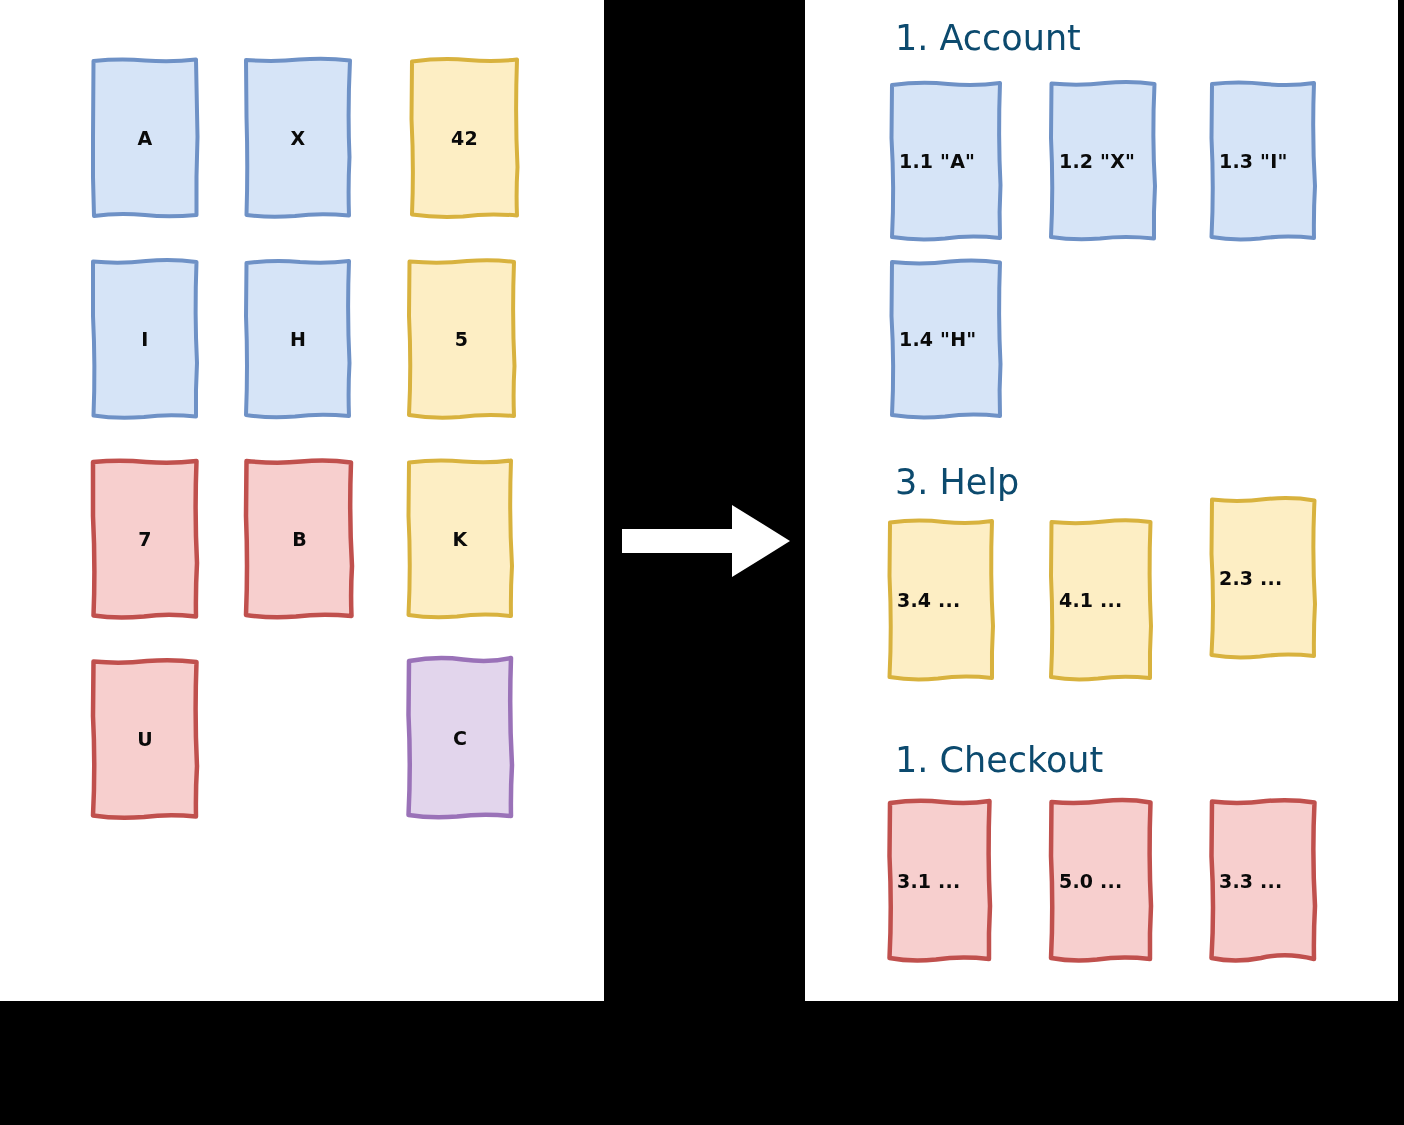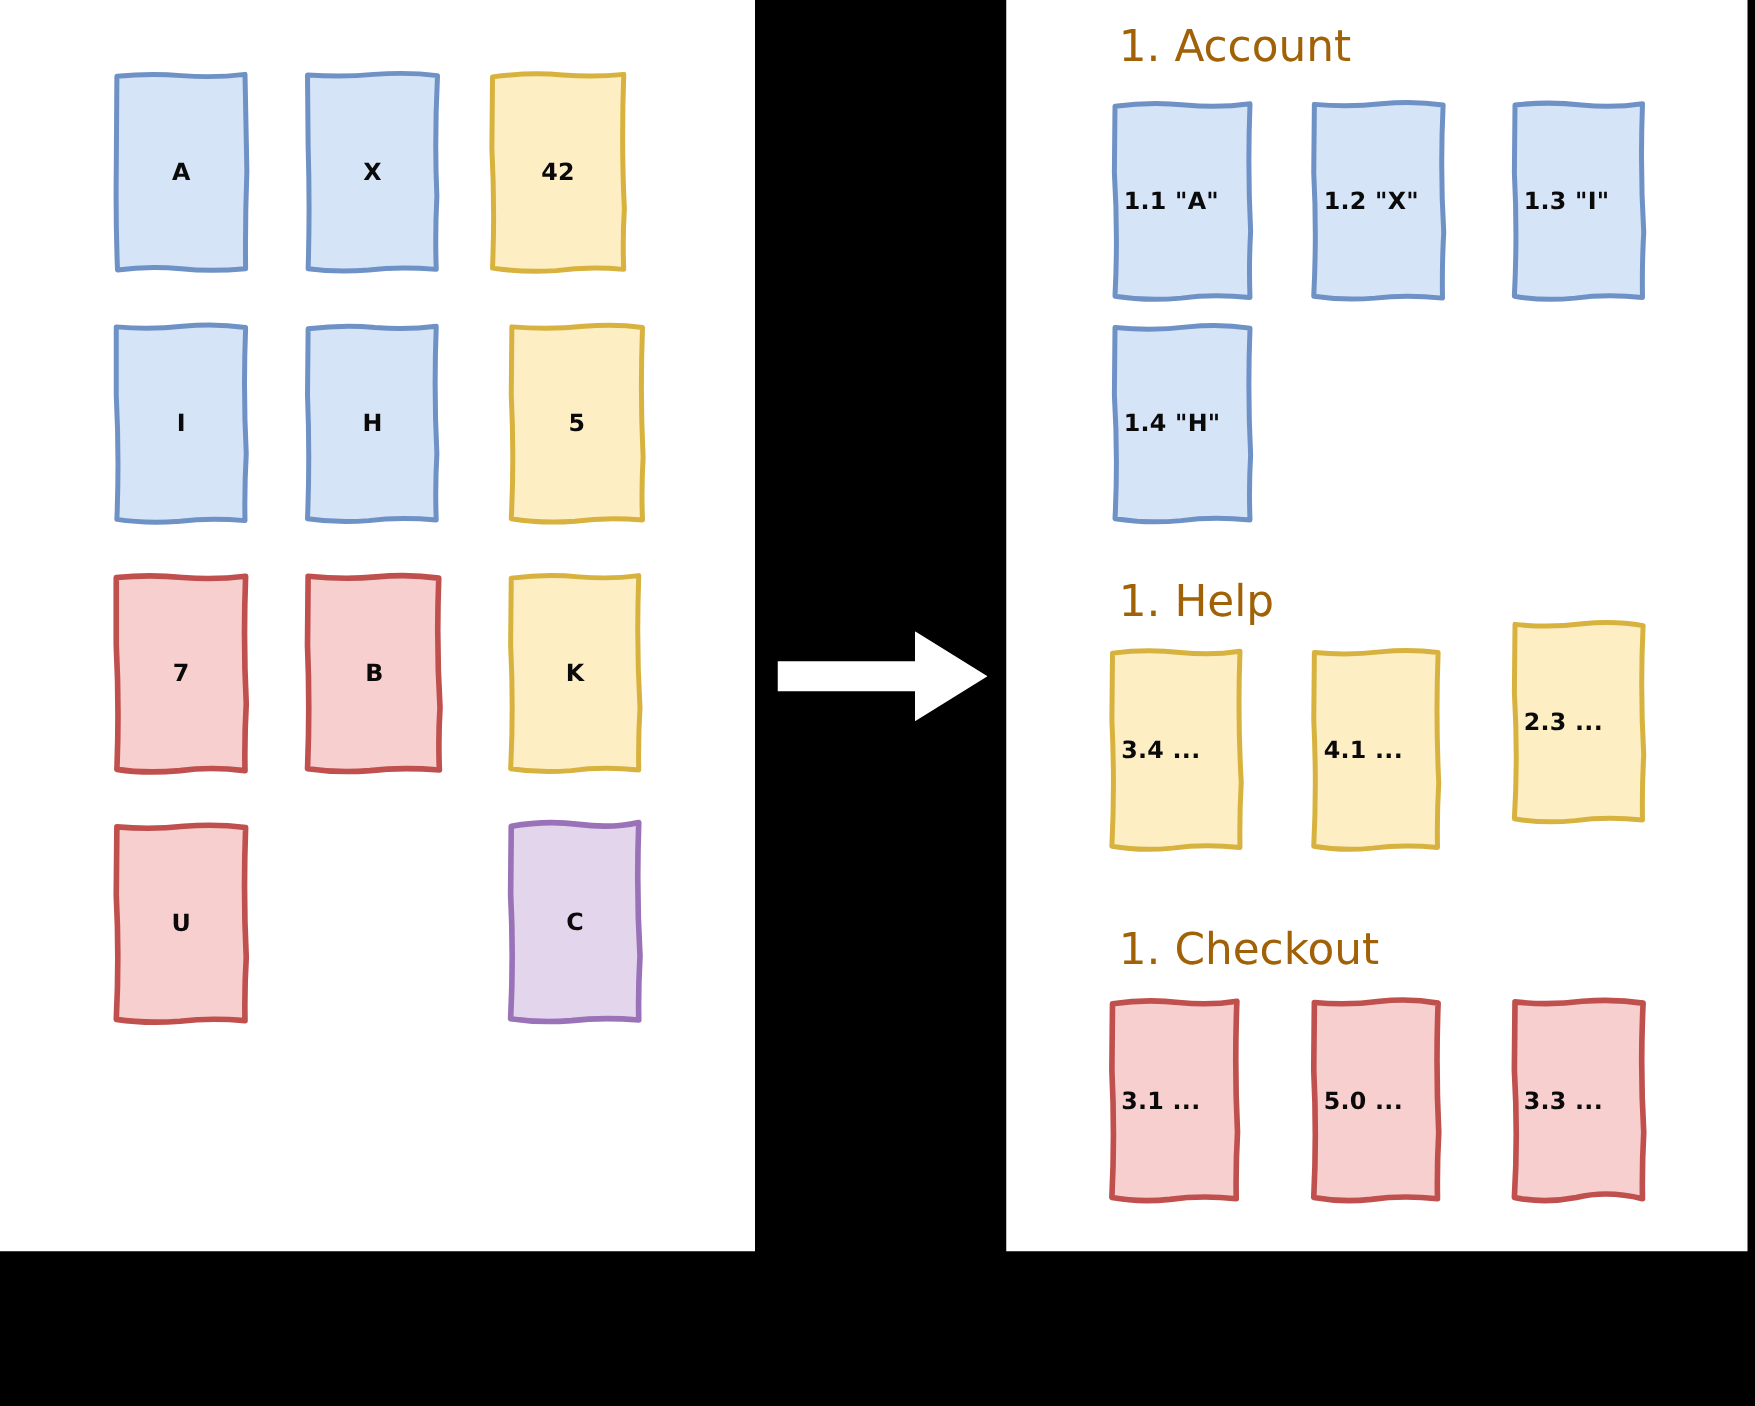"1. Account" .section-heading { color: #a16207 -> #0c4a6e }
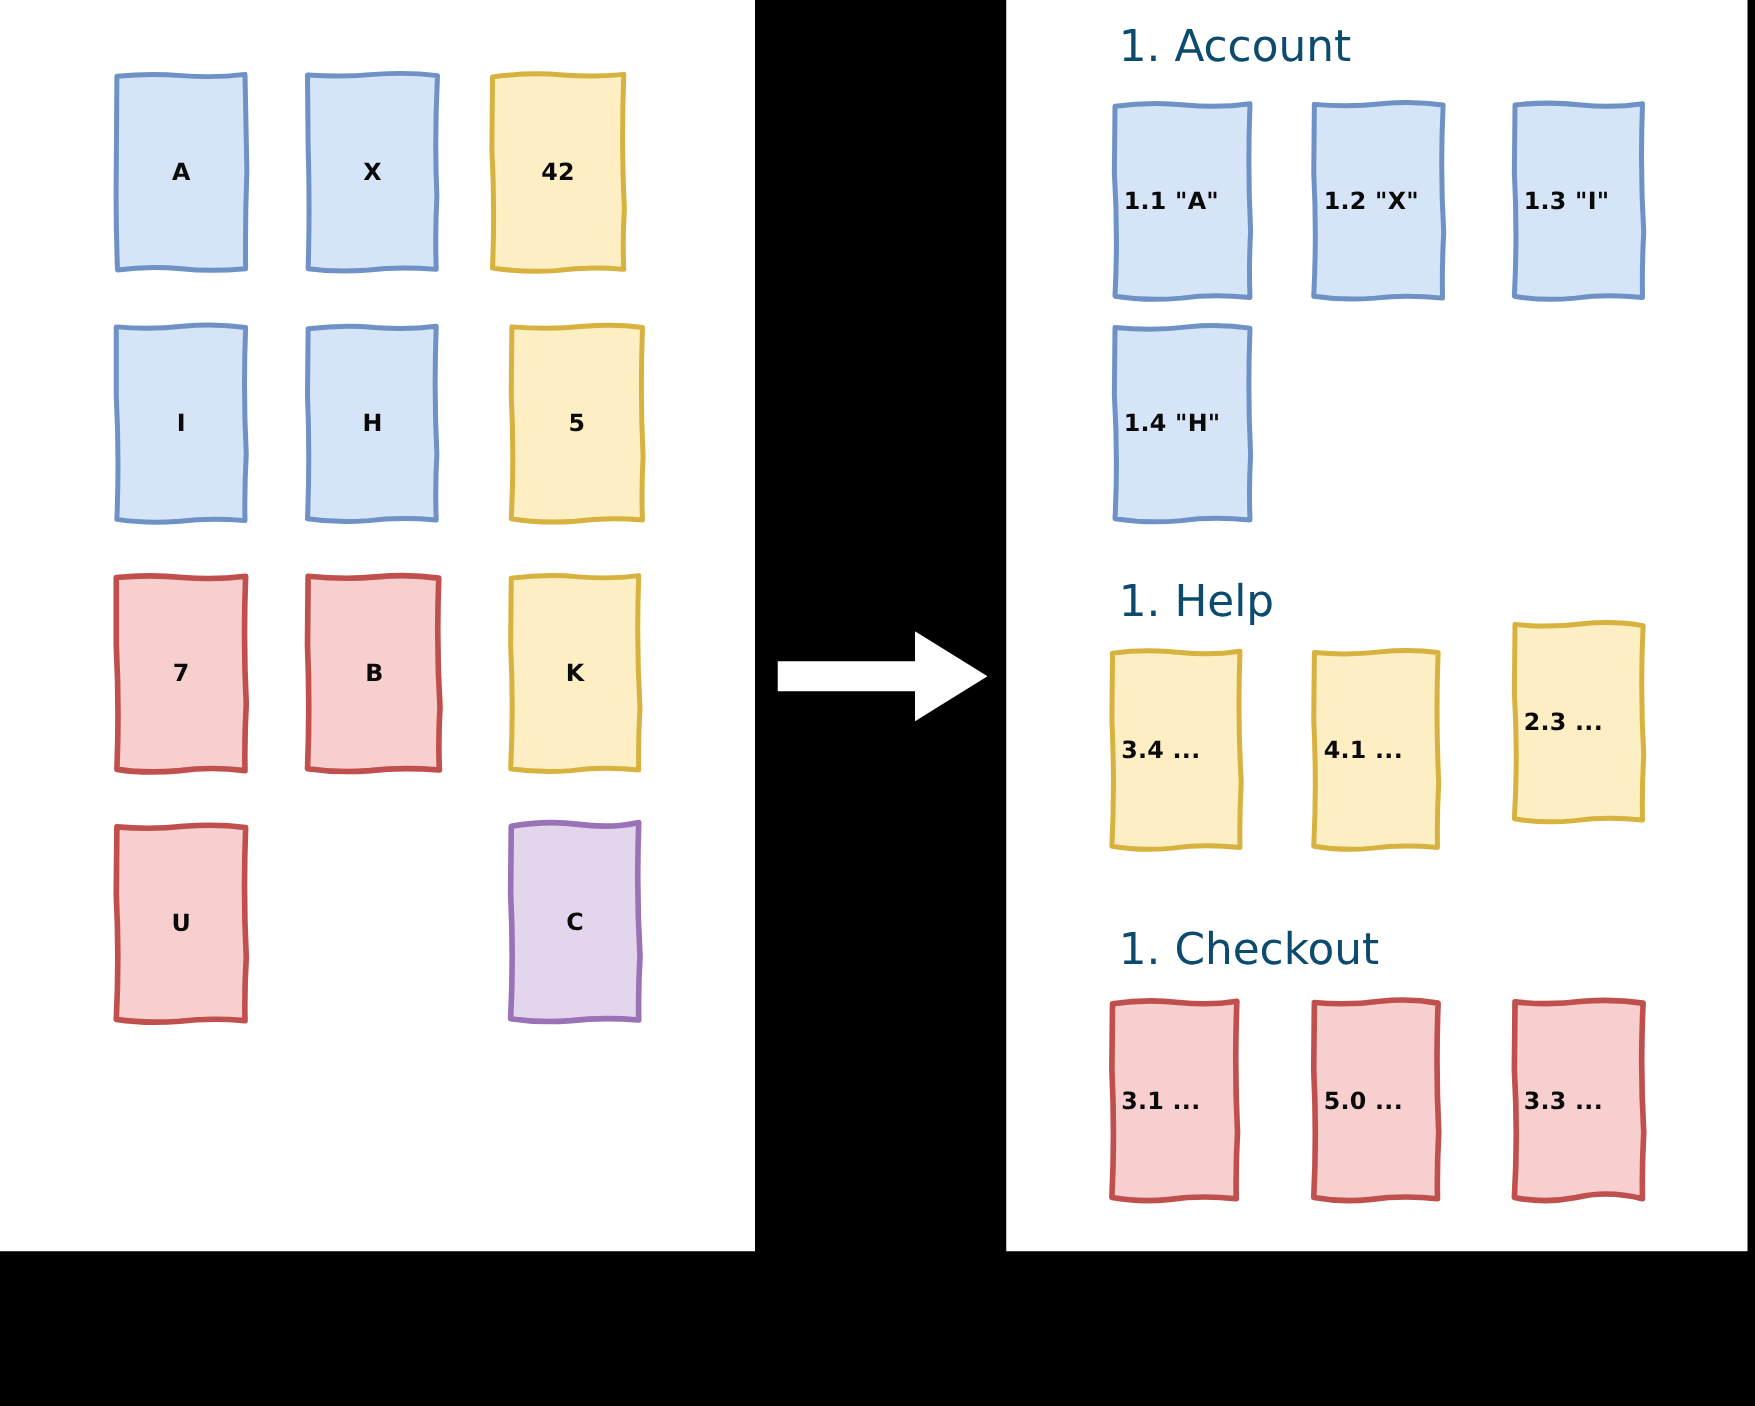"42" div.card { left: 390px -> 408px }
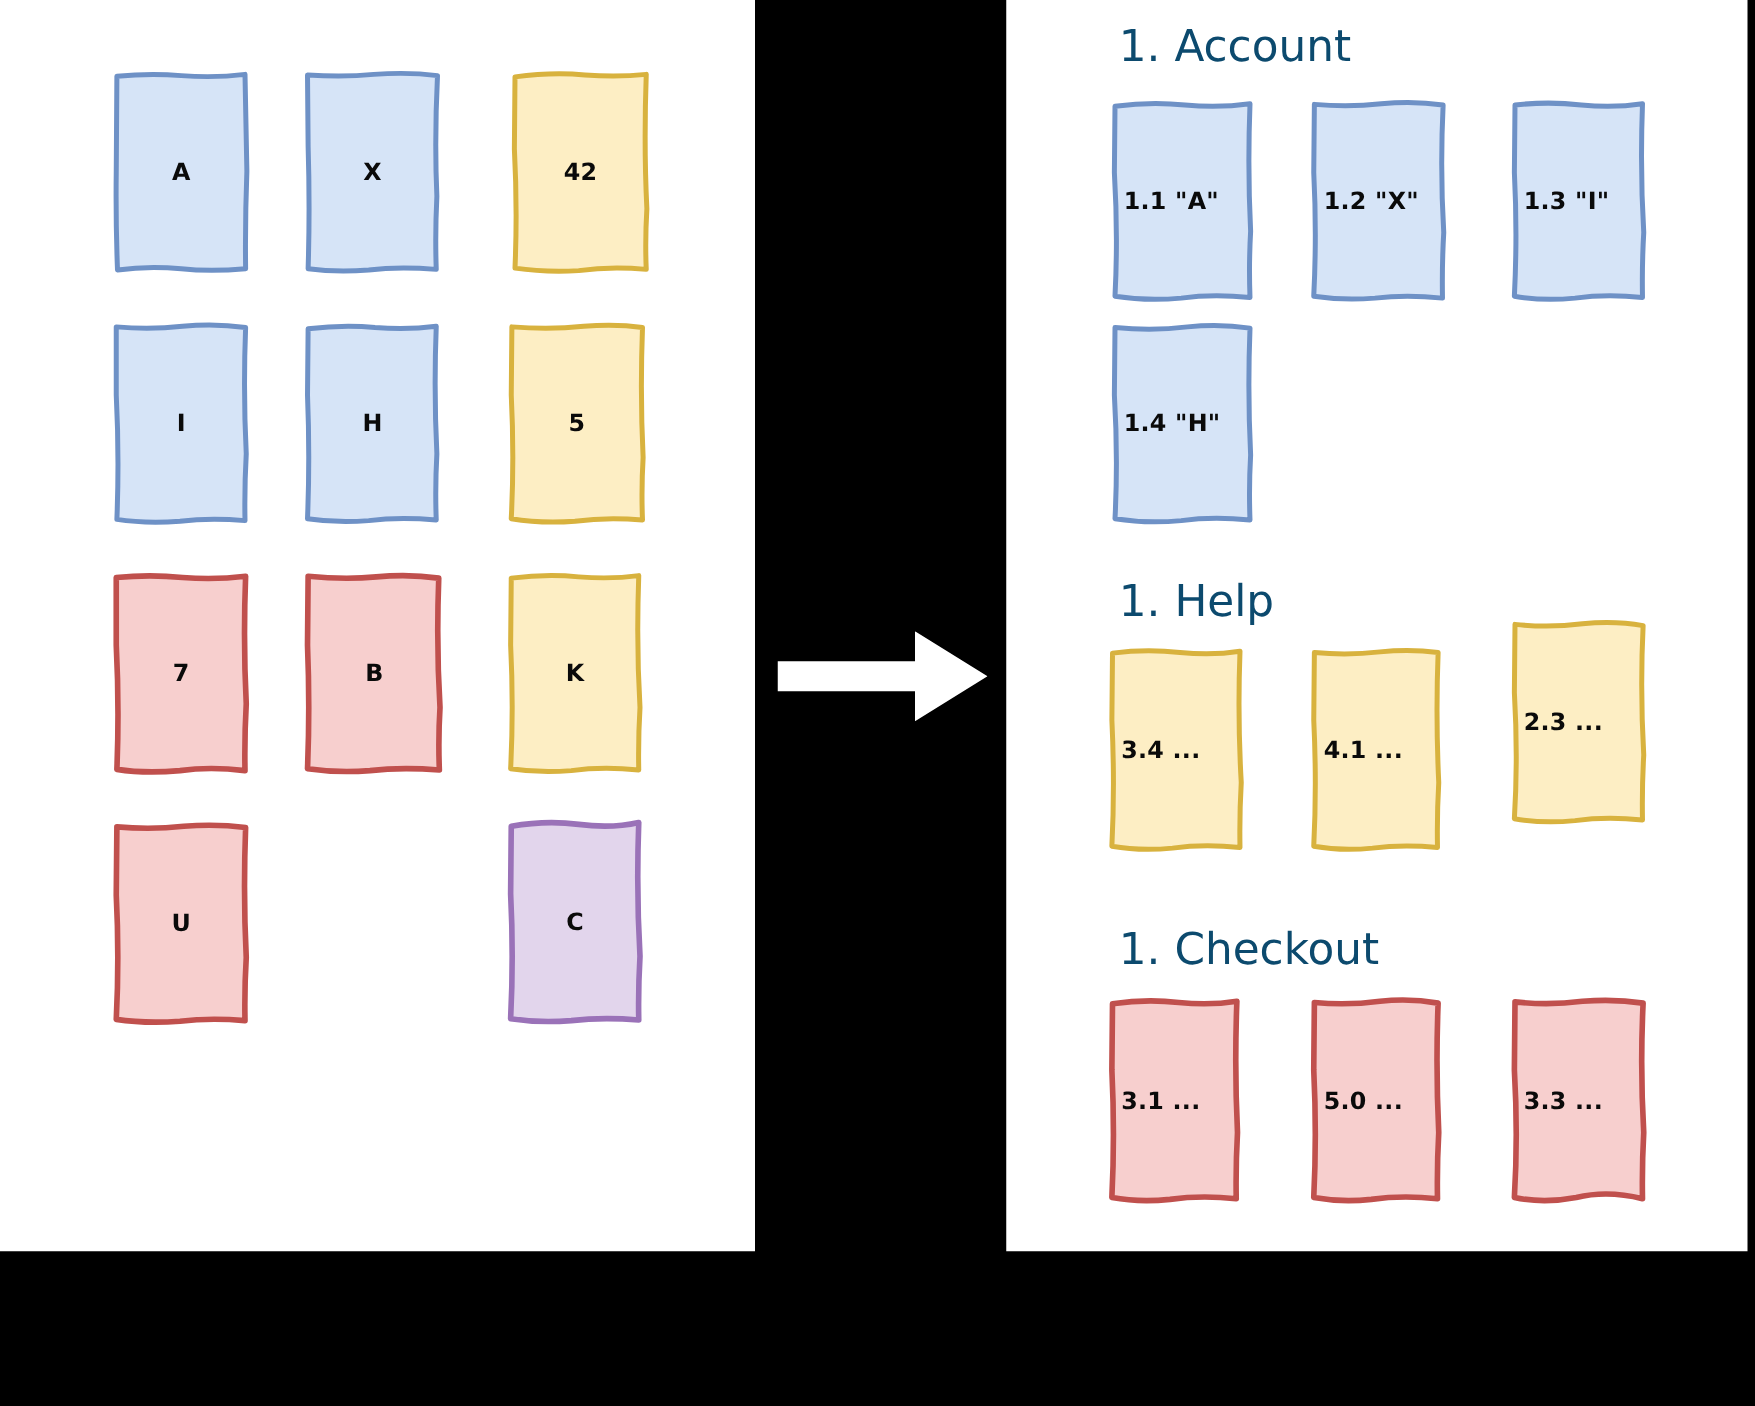"1. Help" div.section-heading { text: 1 -> 3 }
